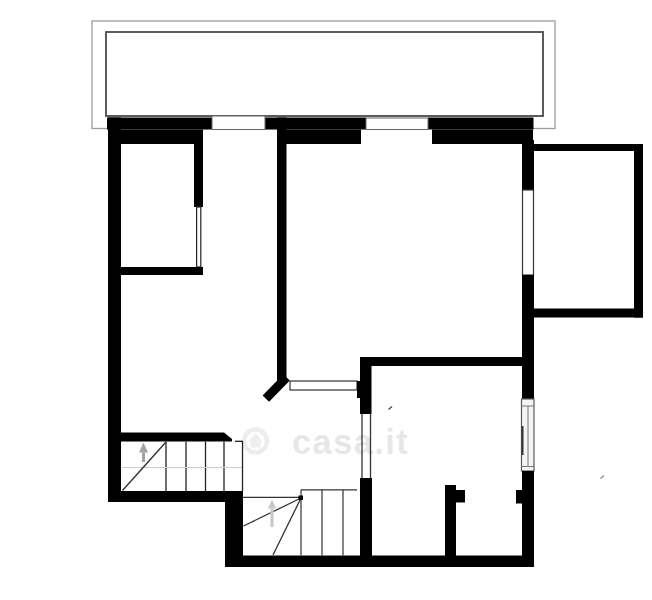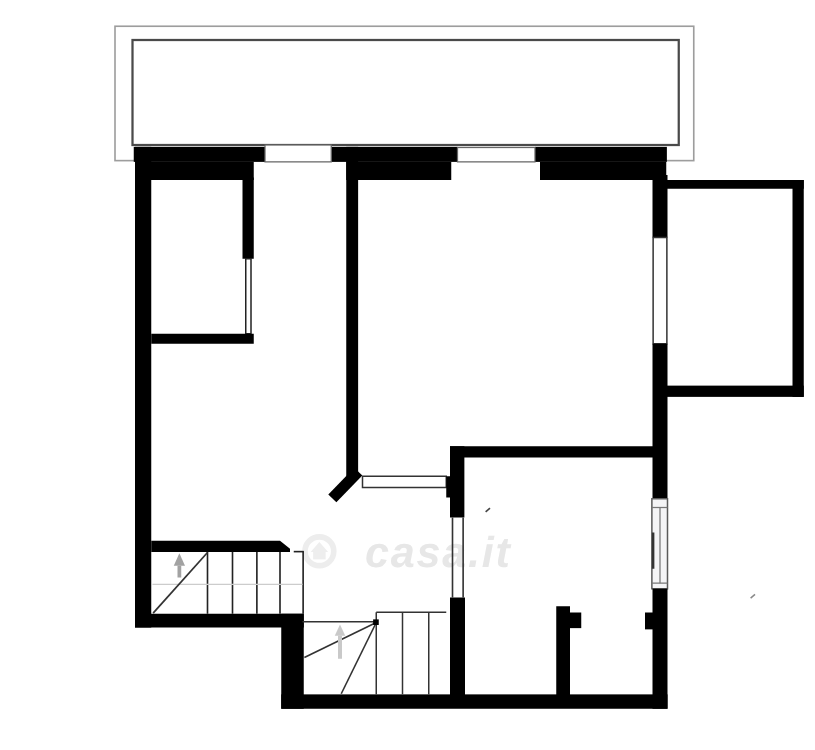"casa.it" .wrap { font-style: italic -> none }
